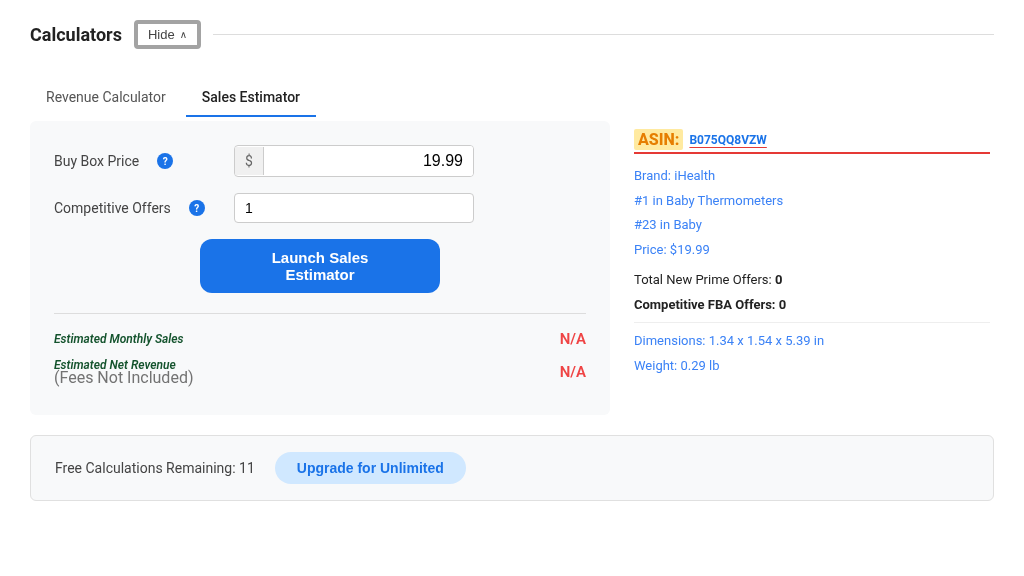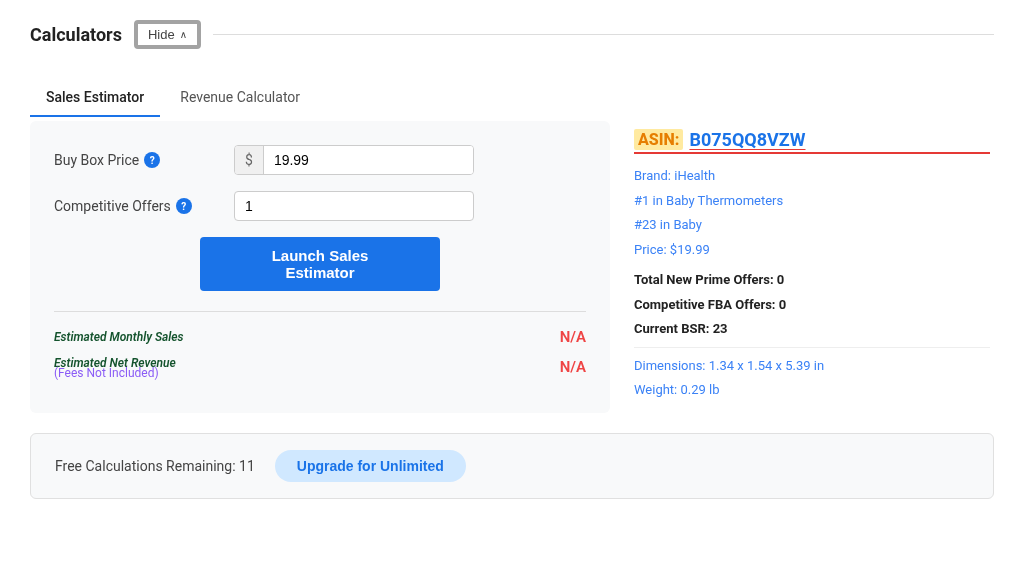"Sales Estimator" div.tab { order: before "Revenue Calculator" -> after "Revenue Calculator" }
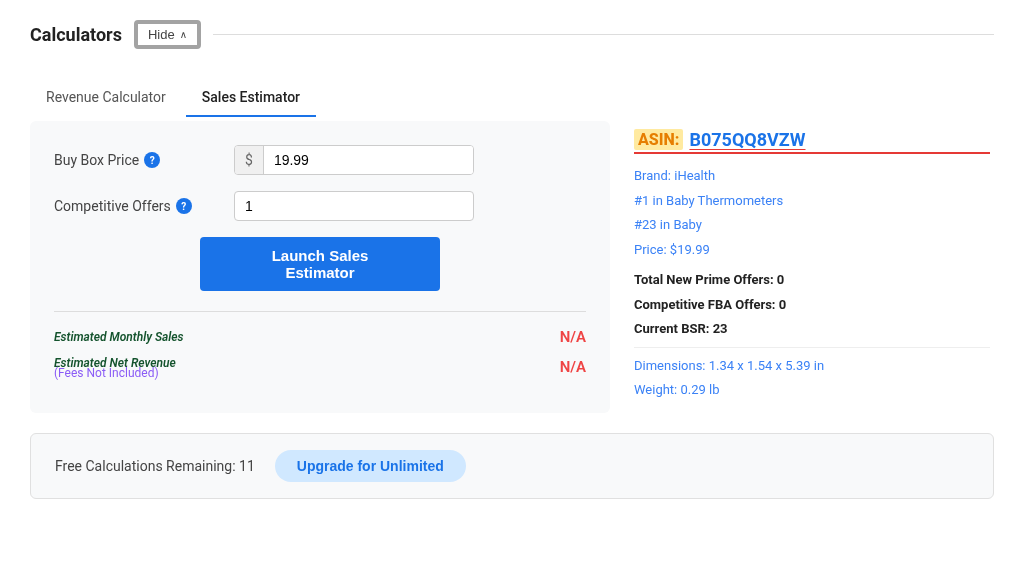"B075QQ8VZW" .asin-value { font-size: 18px -> 12px }
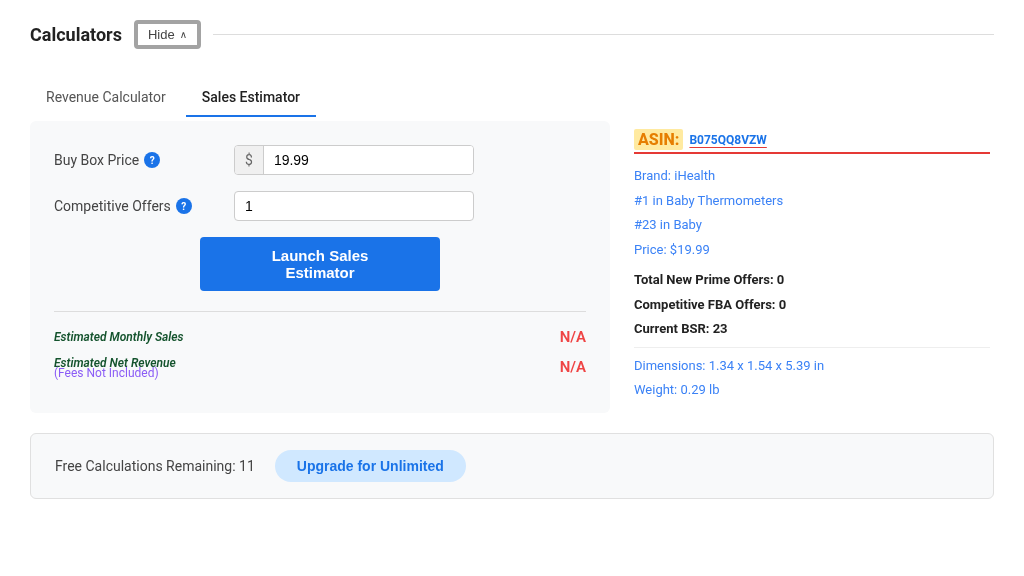"Buy Box Price" .field-label { gap: 5px -> 18px }
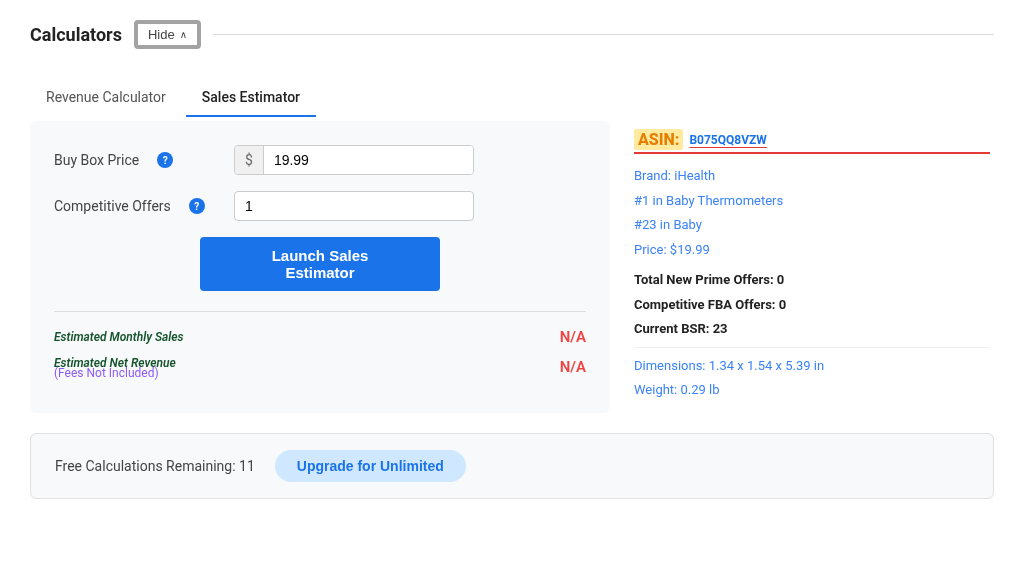"19.99" .input-field { font-size: 14px -> 16px; text-align: none -> right }
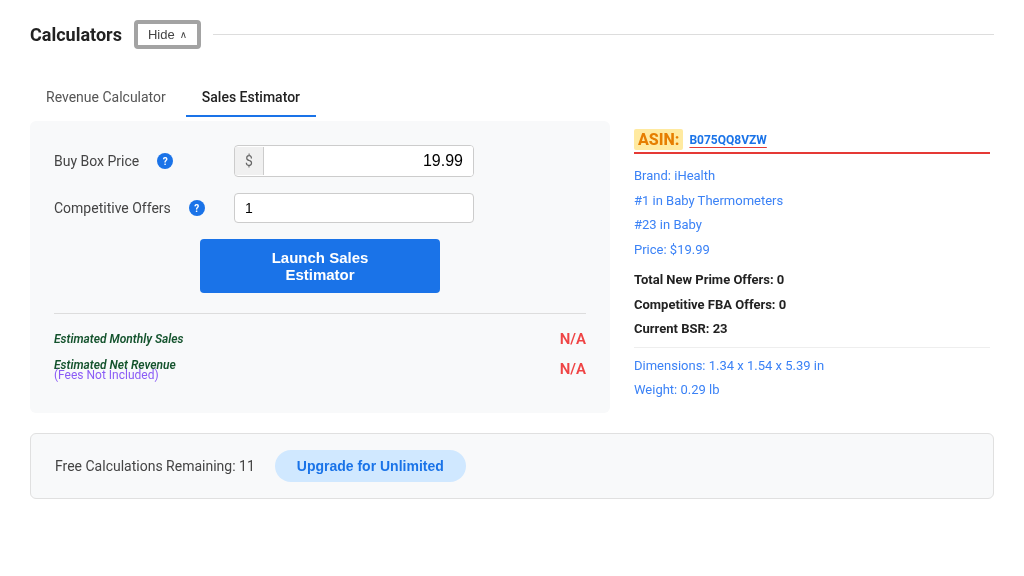"Launch Sales Estimator" .launch-btn { border-radius: 4px -> 12px }
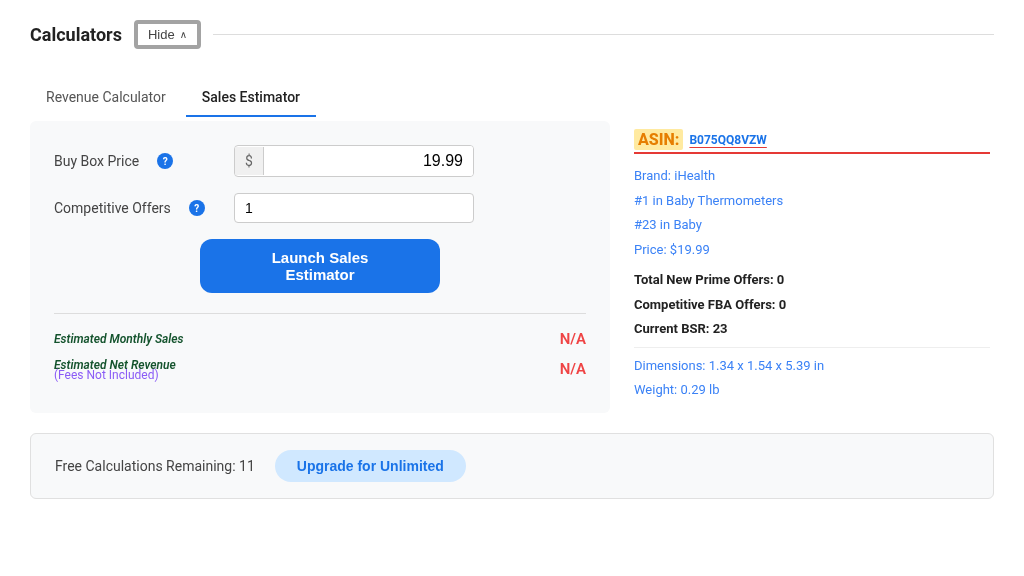"Total New Prime Offers:" span { font-weight: 700 -> 400 }
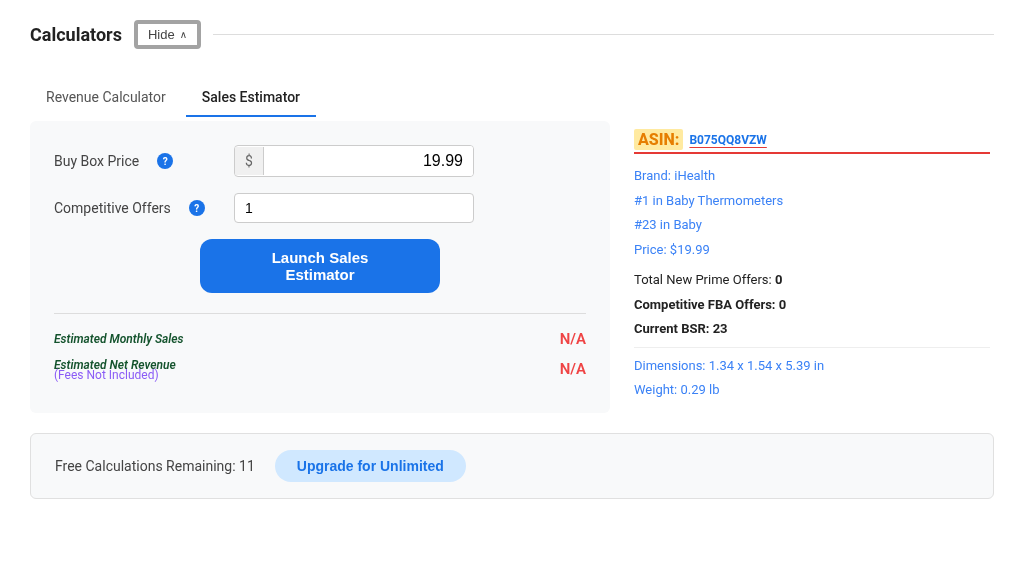"Current BSR: 23" div.info-line { html: <div> <span>Current BSR:</span> <span>23</span> </div> -> none }
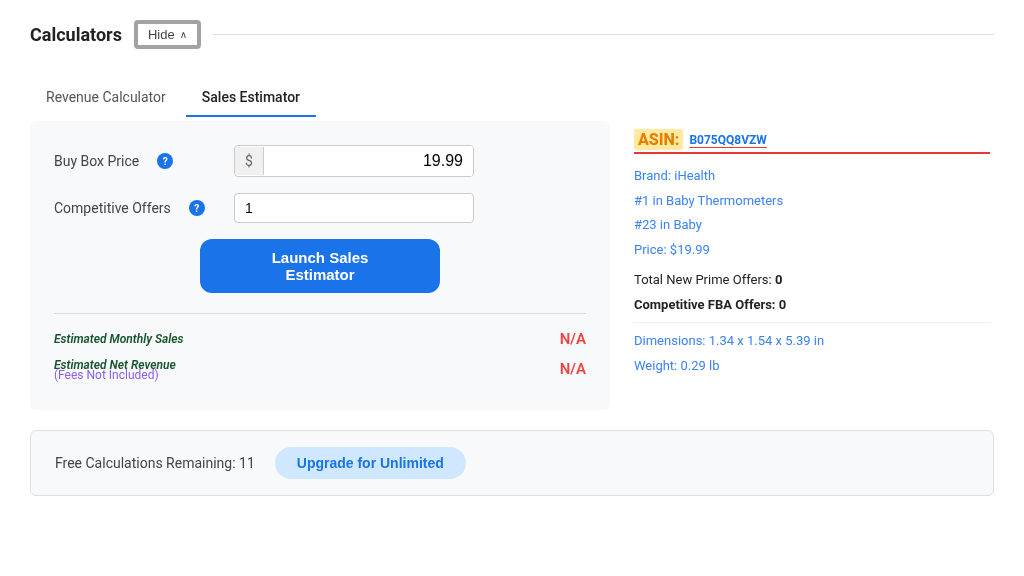"(Fees Not Included)" .fees-note { color: #8b5cf6 -> #737373; font-size: 12px -> 16px }
